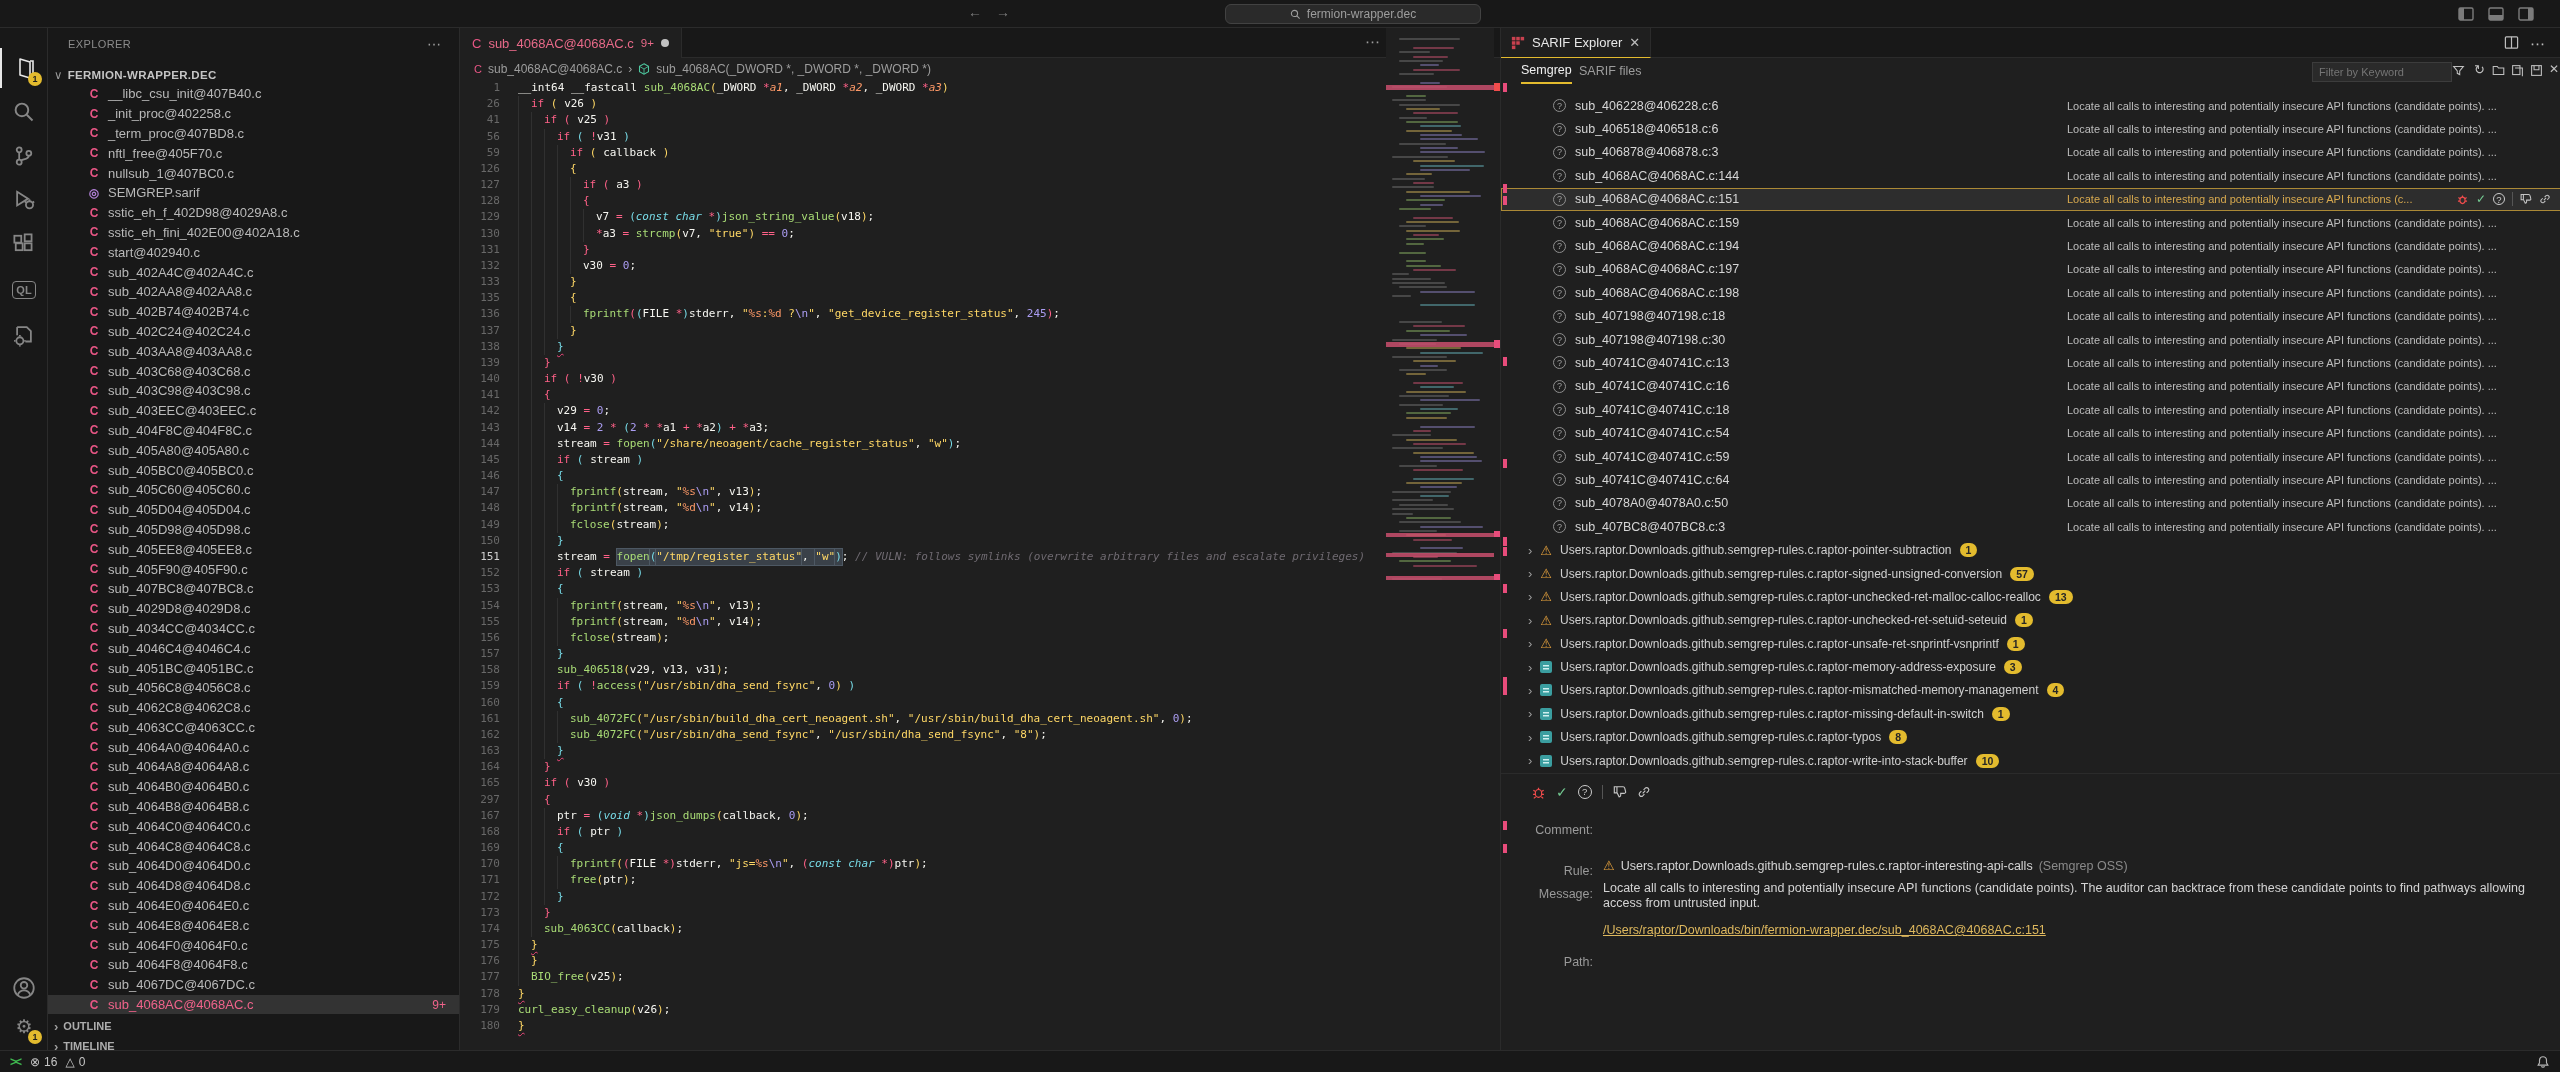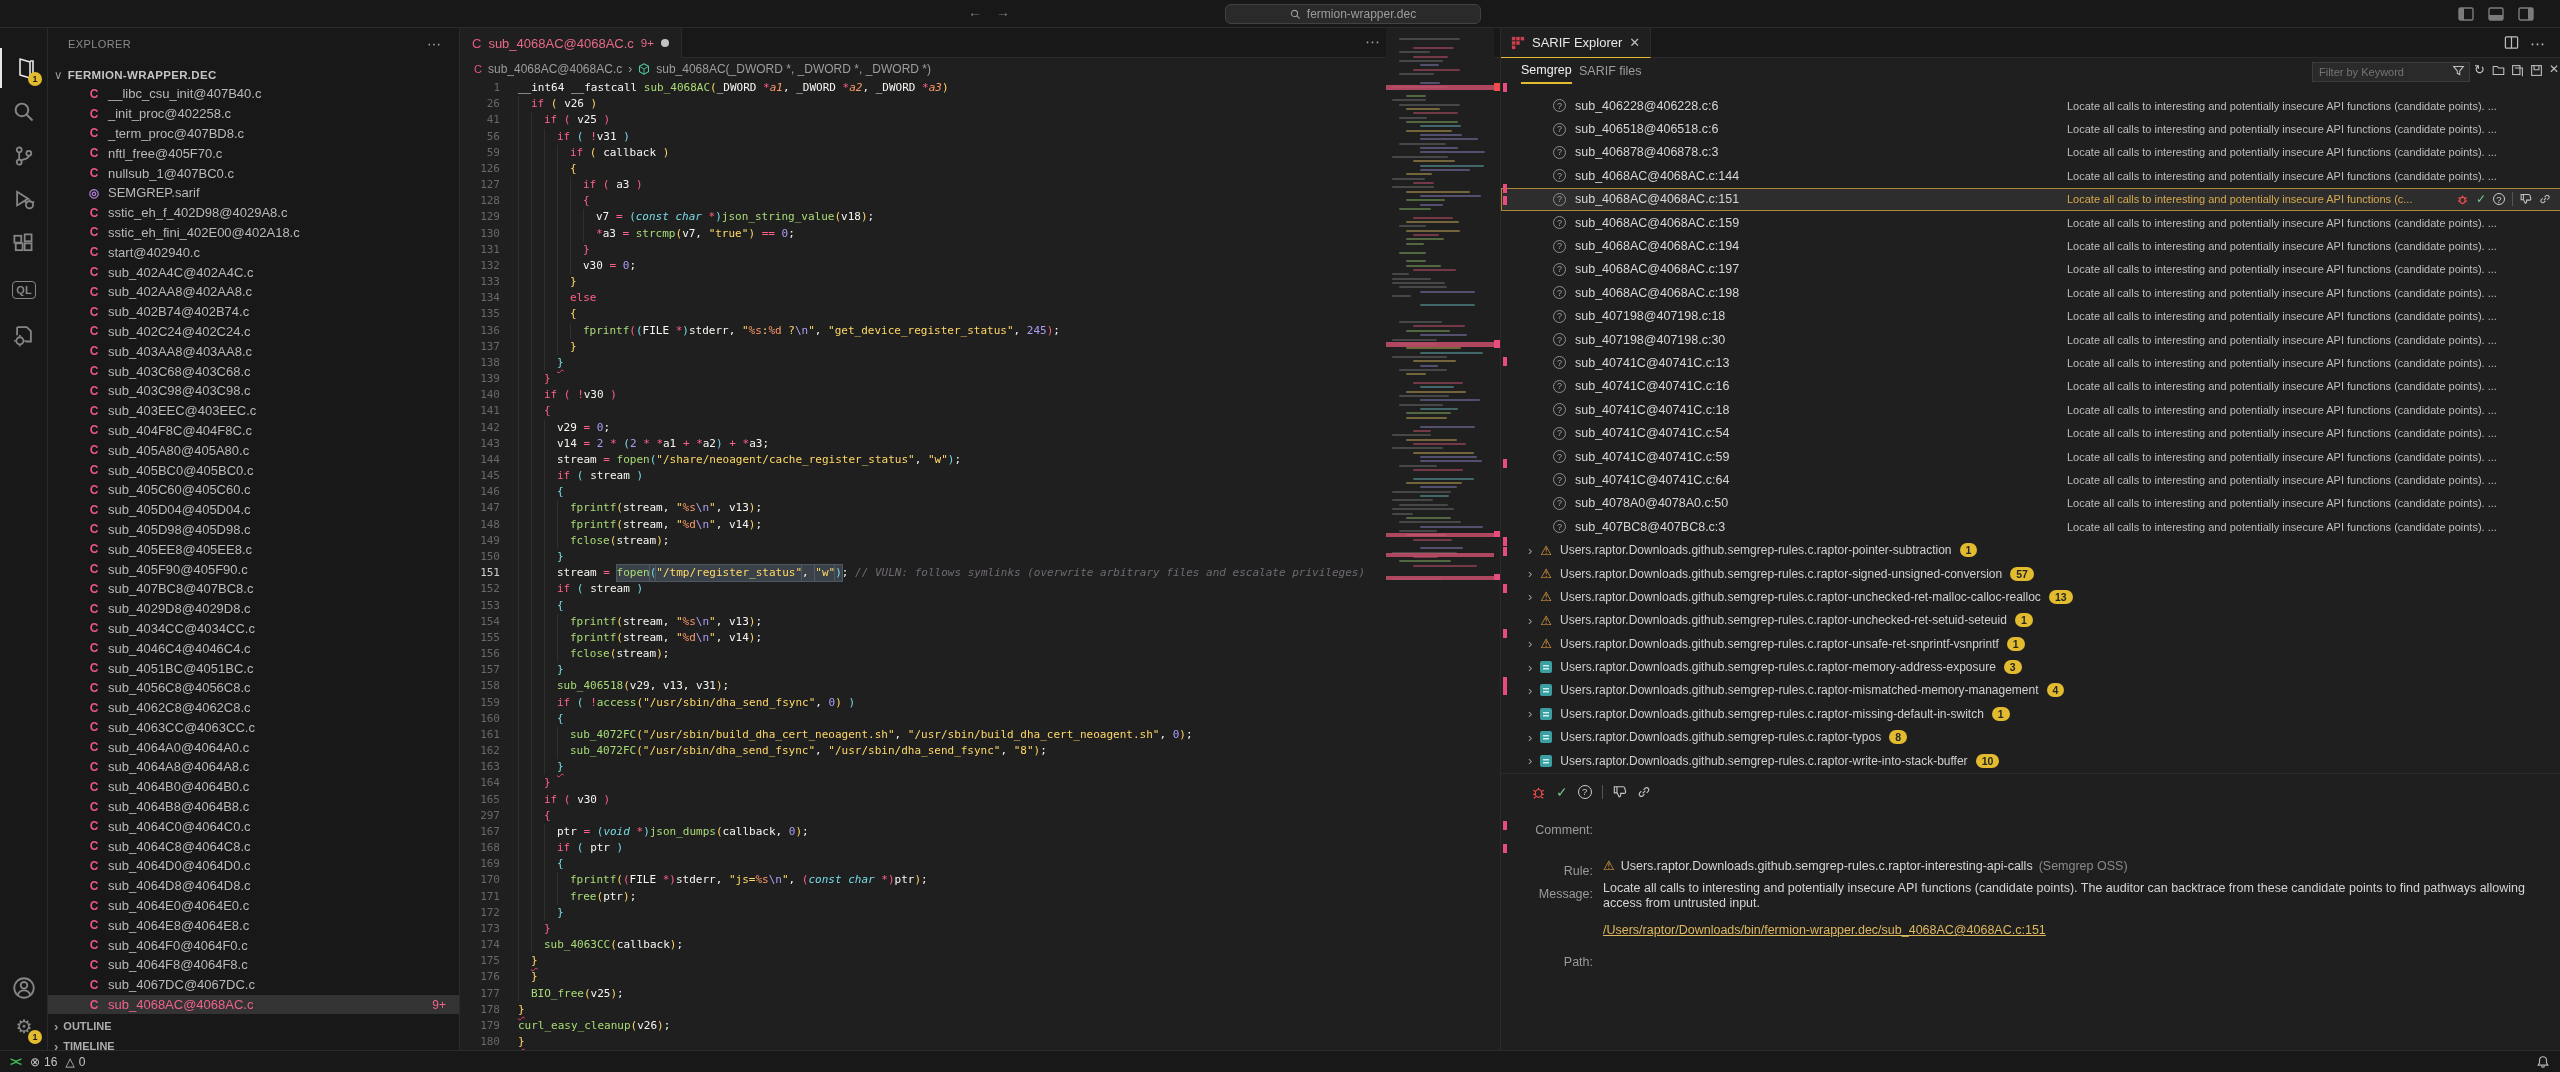"Filter by Keyword" #p-filter { width: 158px -> 140px }
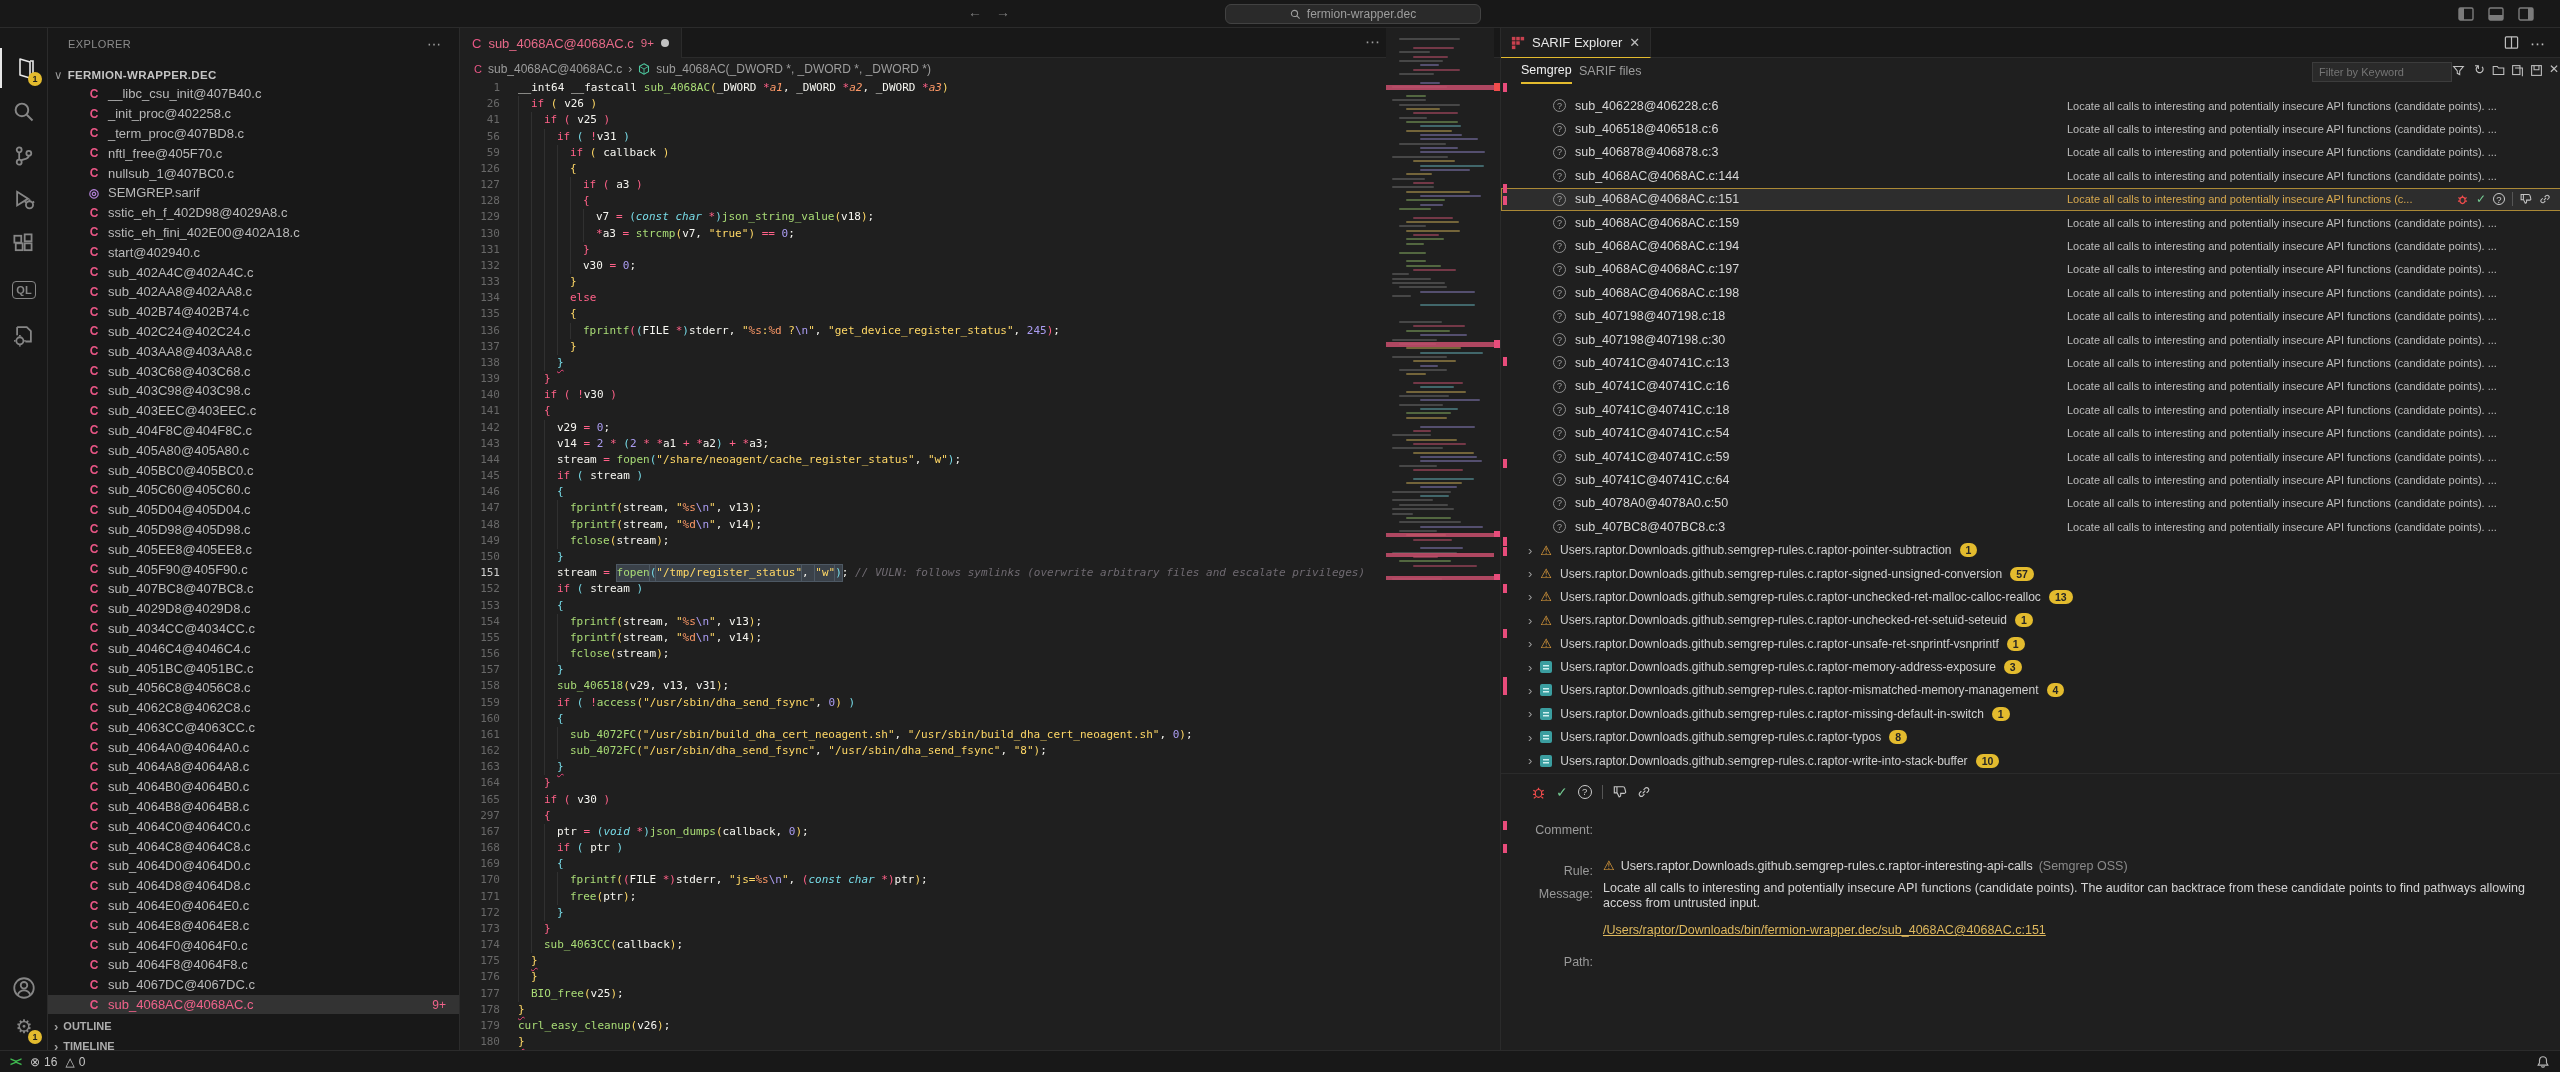"134" div.cl { html: <div><span>134</span><span><span></span><span>else</span></span></div> -> none }
